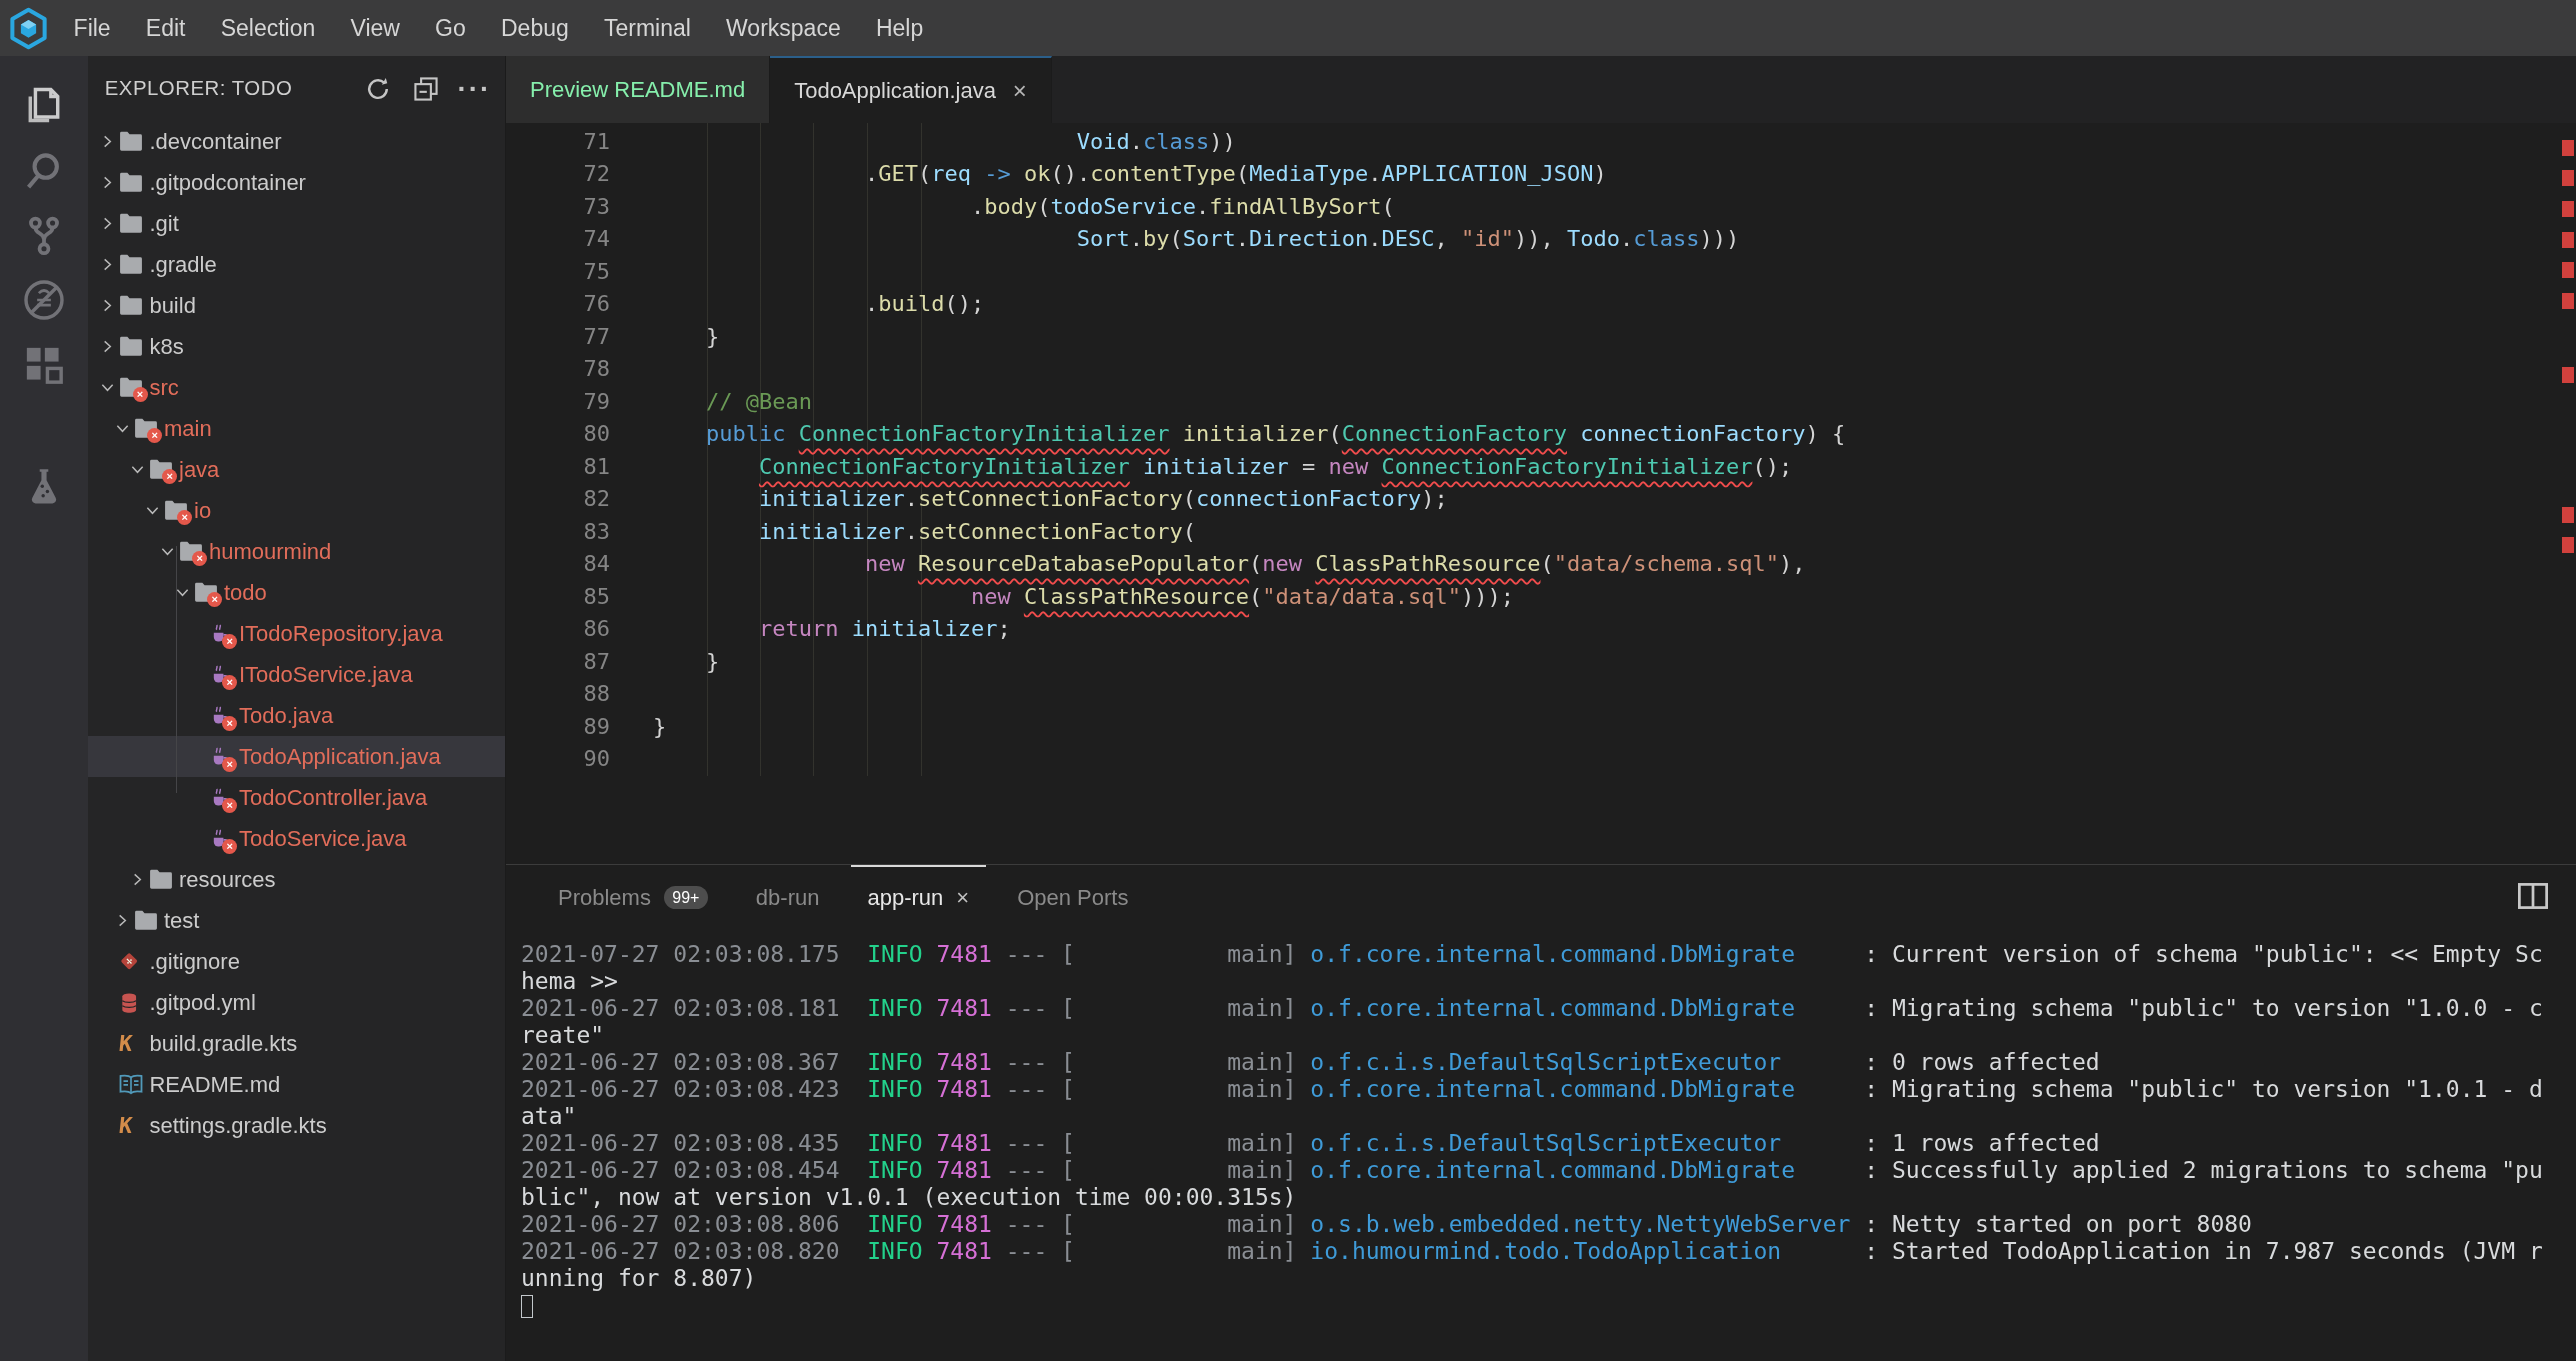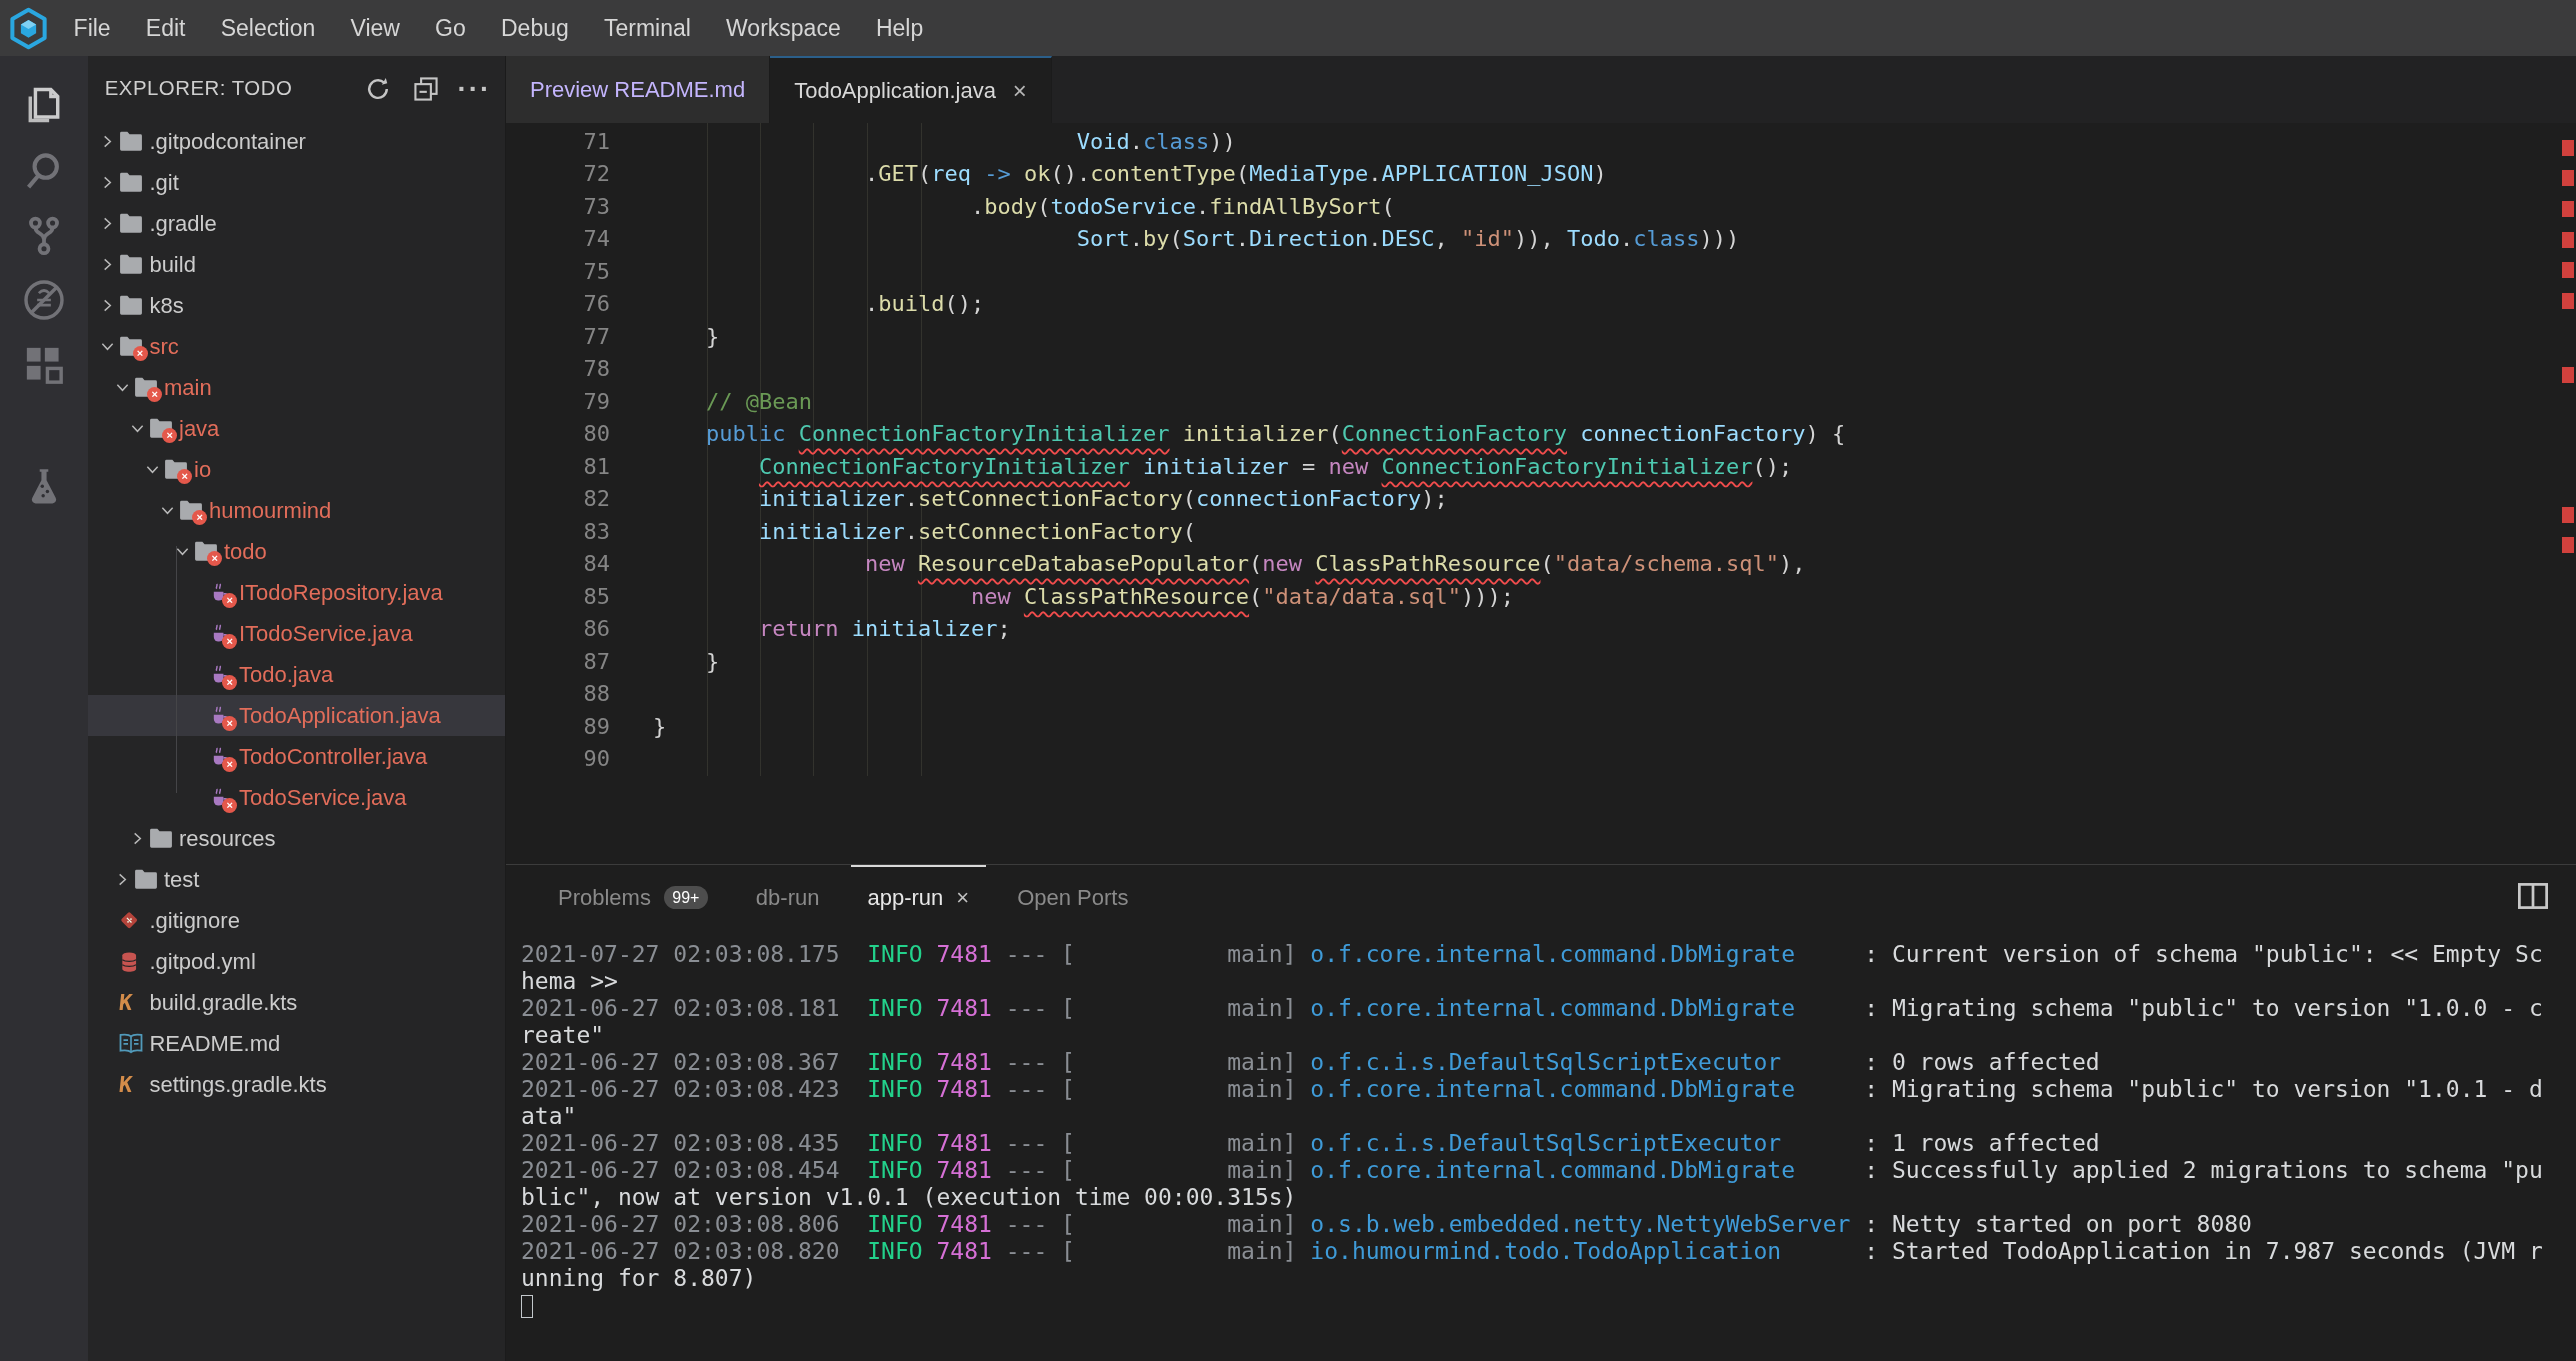"Preview README.md" .tab { color: #c4b5fd -> #86efac }
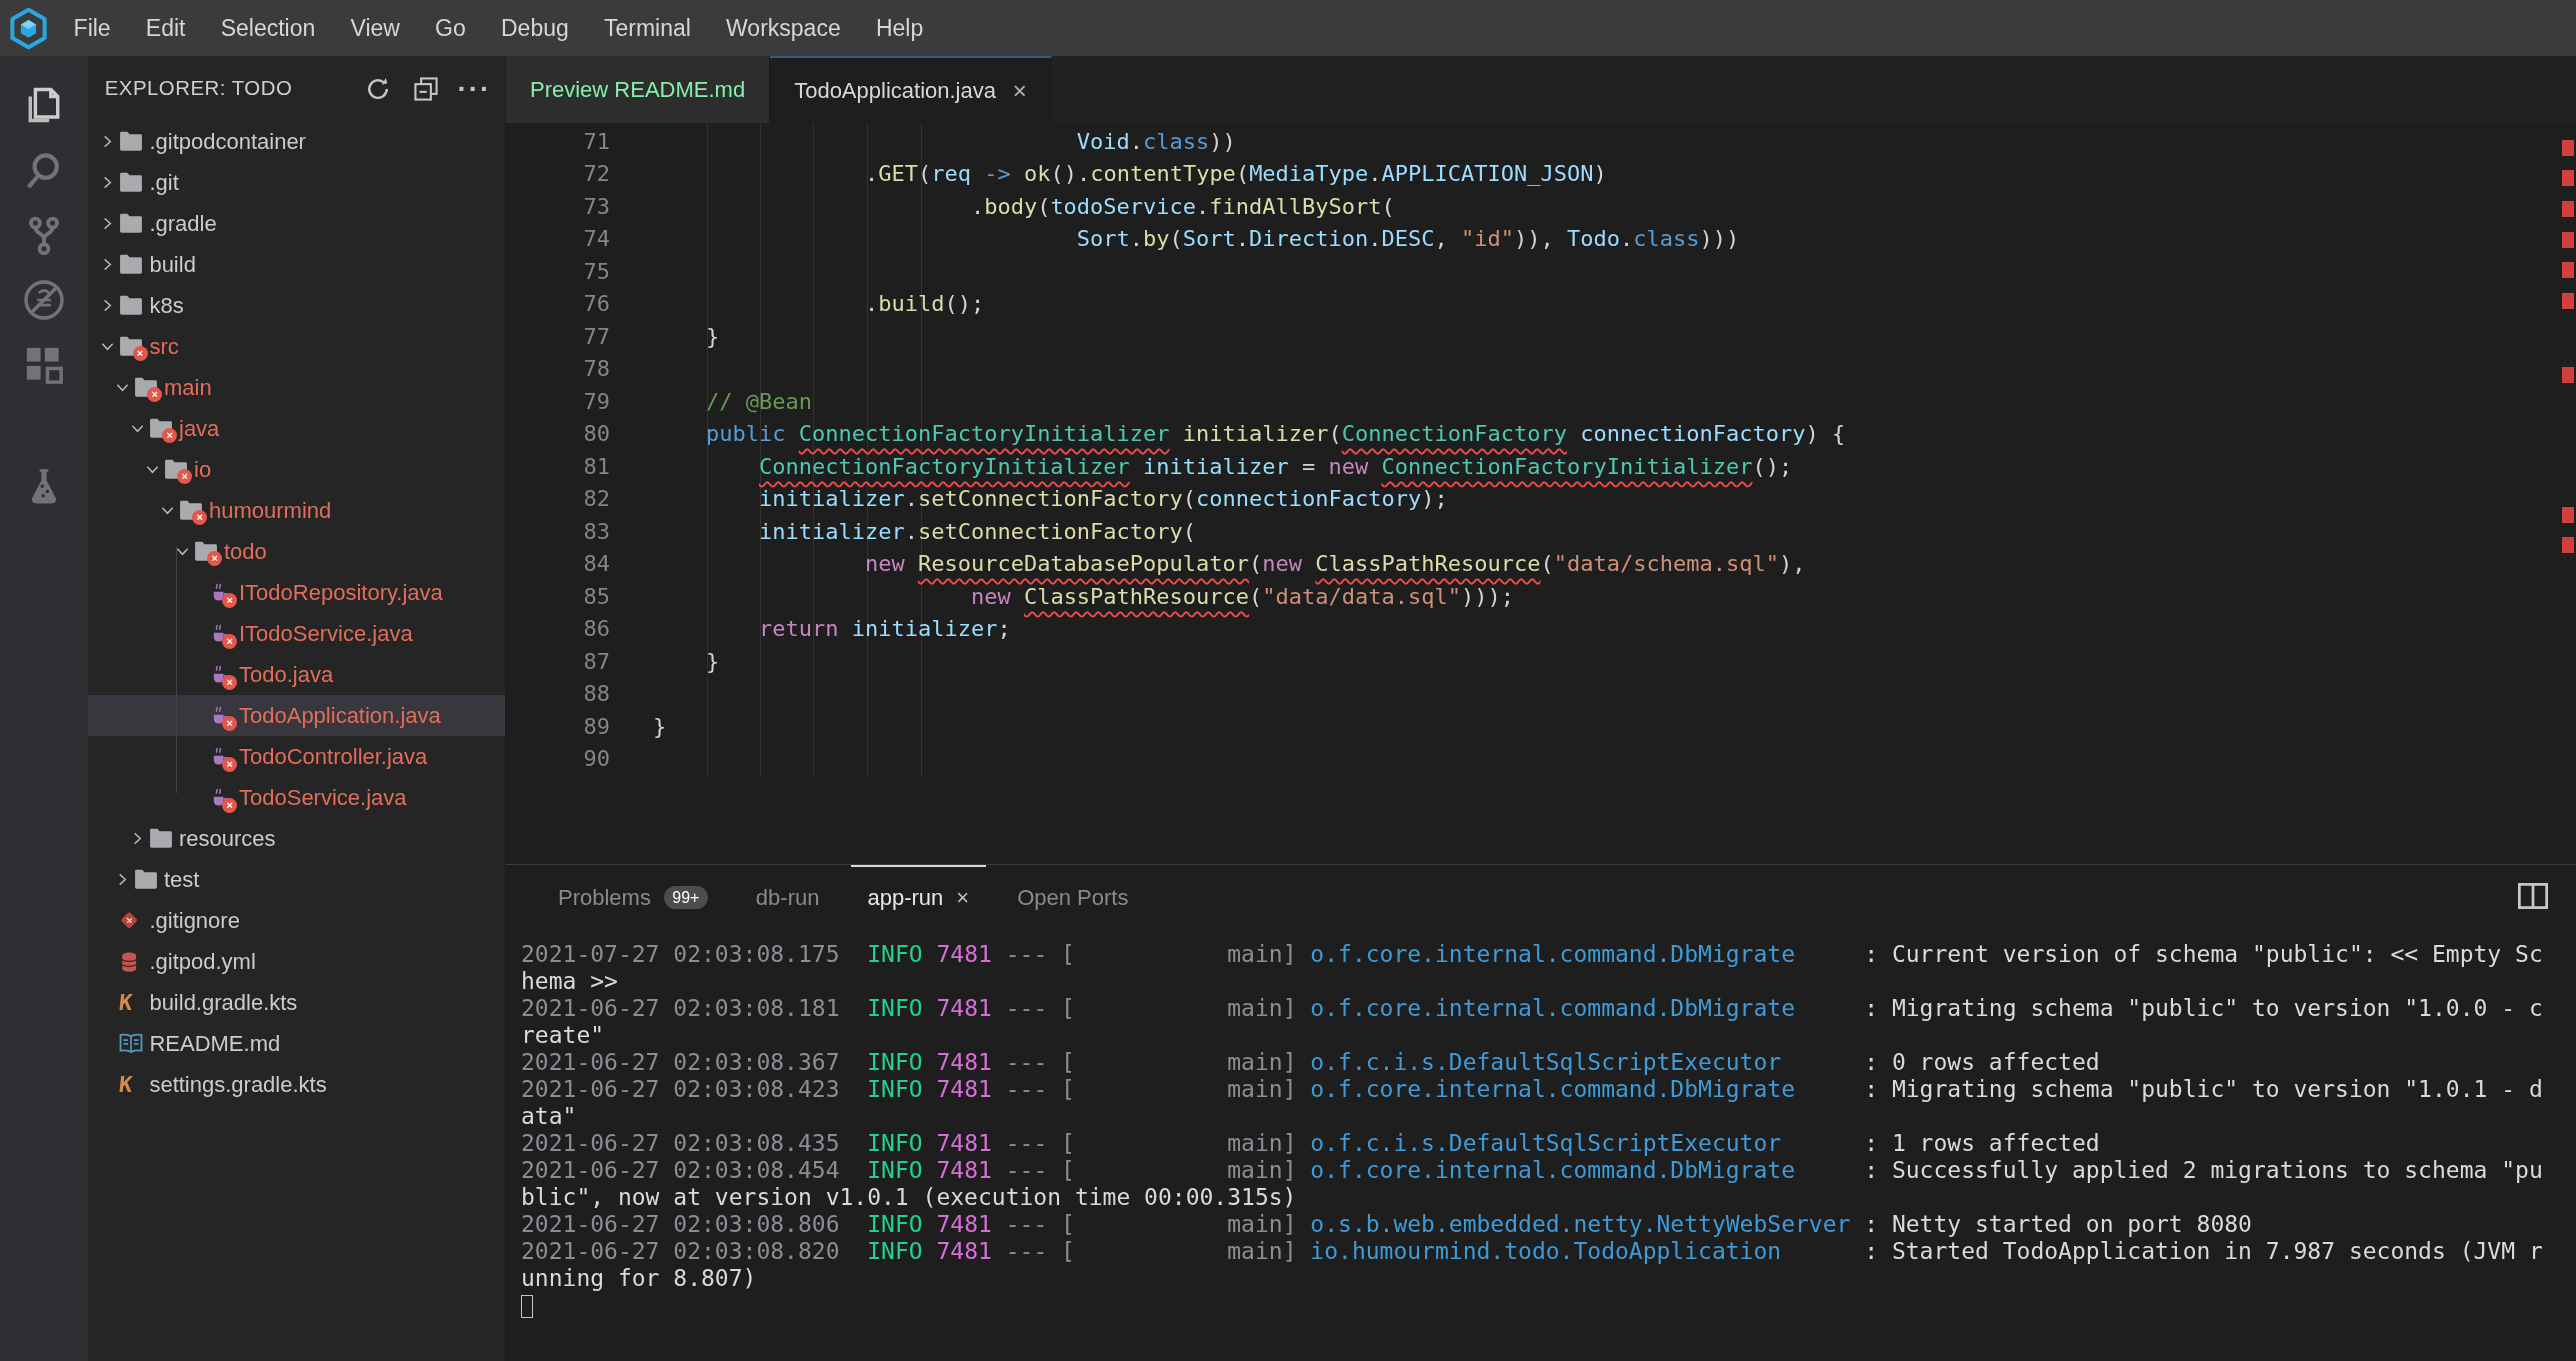".devcontainer" div.tree-row { html: none -> <div> <span> <svg> <path></path> </svg> </span> <span> <svg> <path></path> </svg> </span> <span>.devcontainer</span> </div> }
